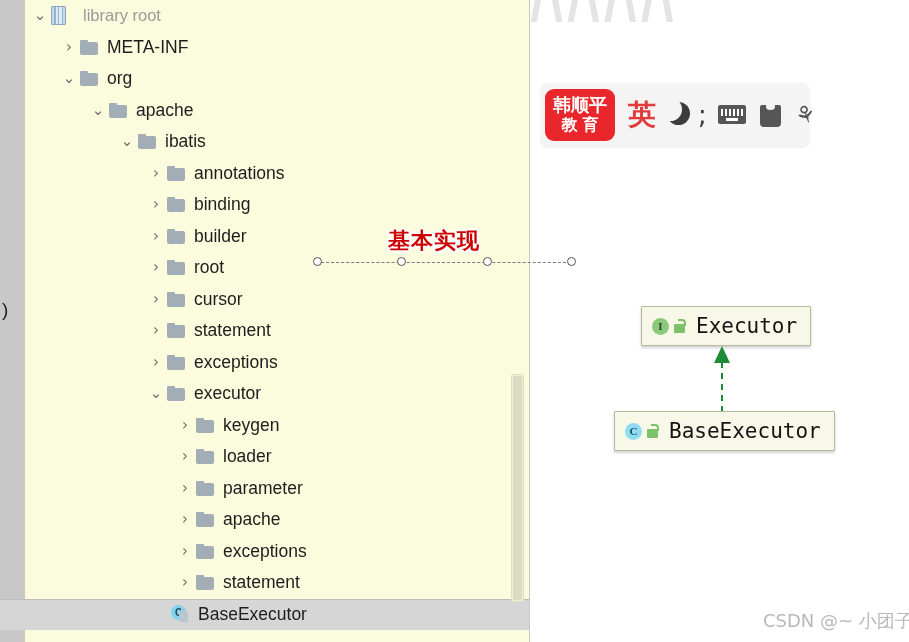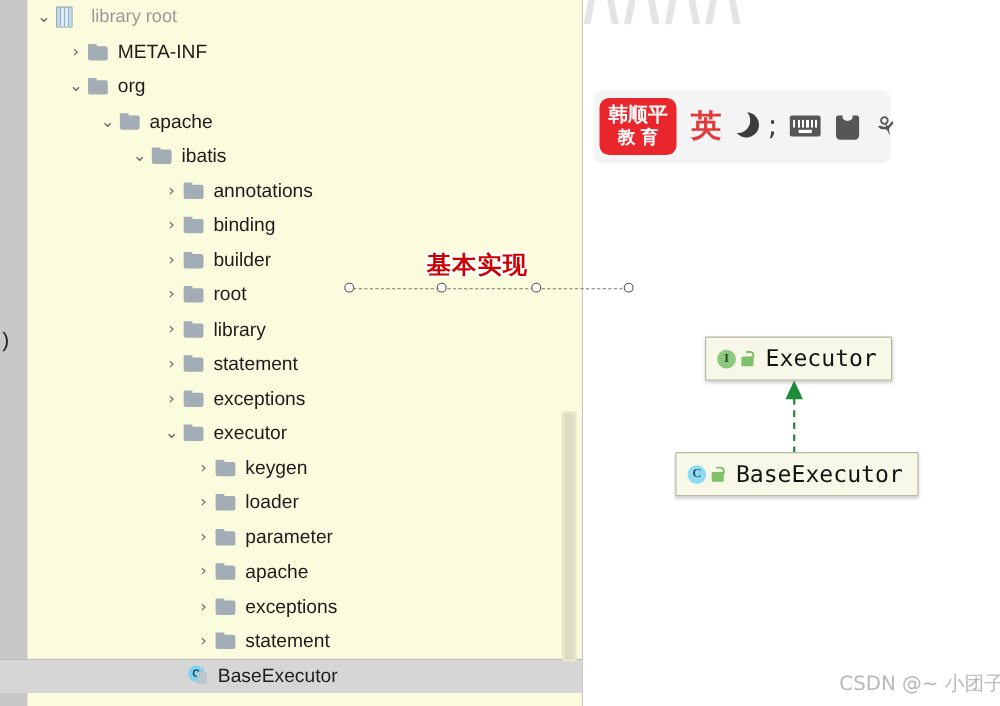"library" span.tree-label { text: library -> cursor }
